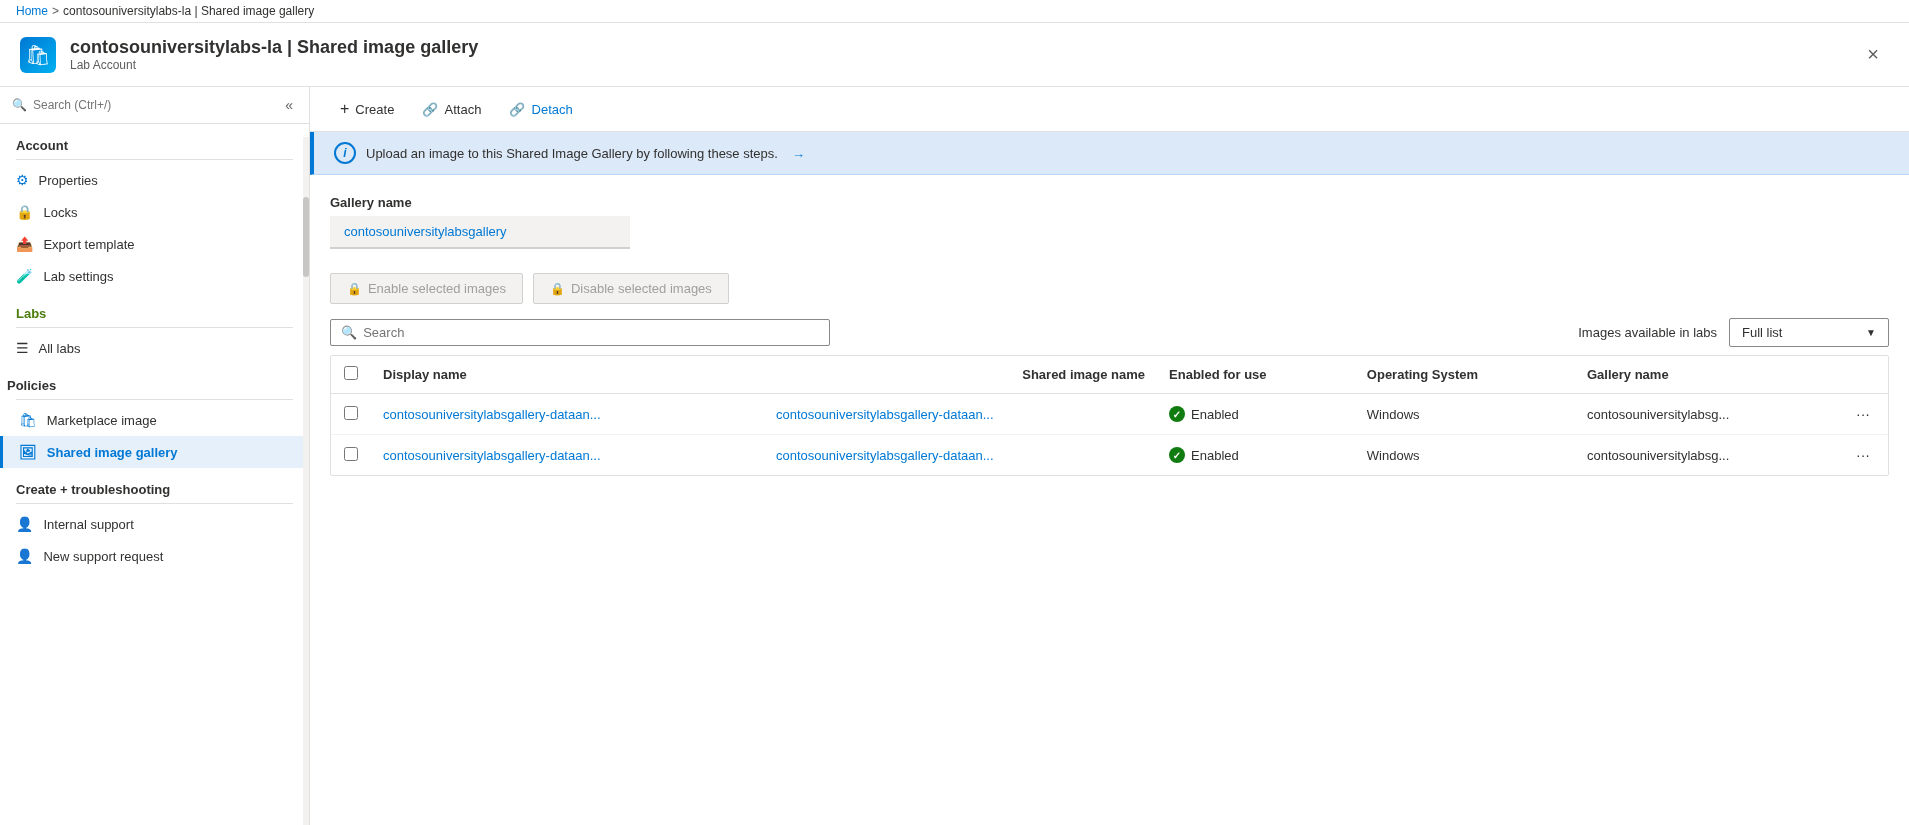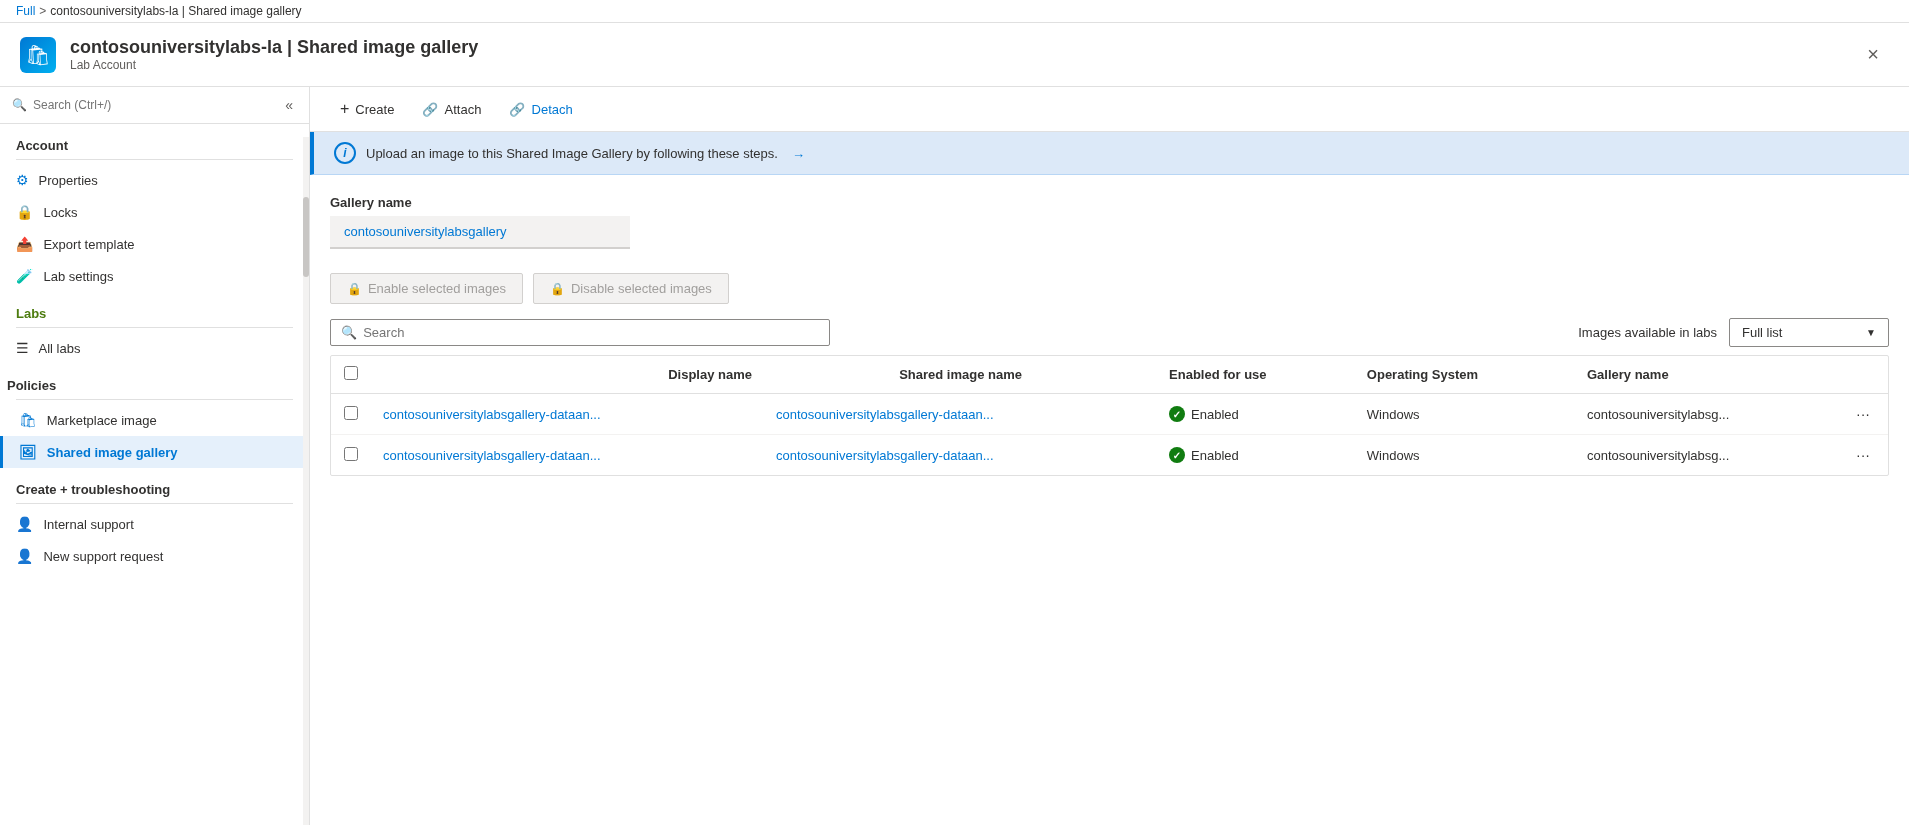"Full" a { text: Full -> Home }
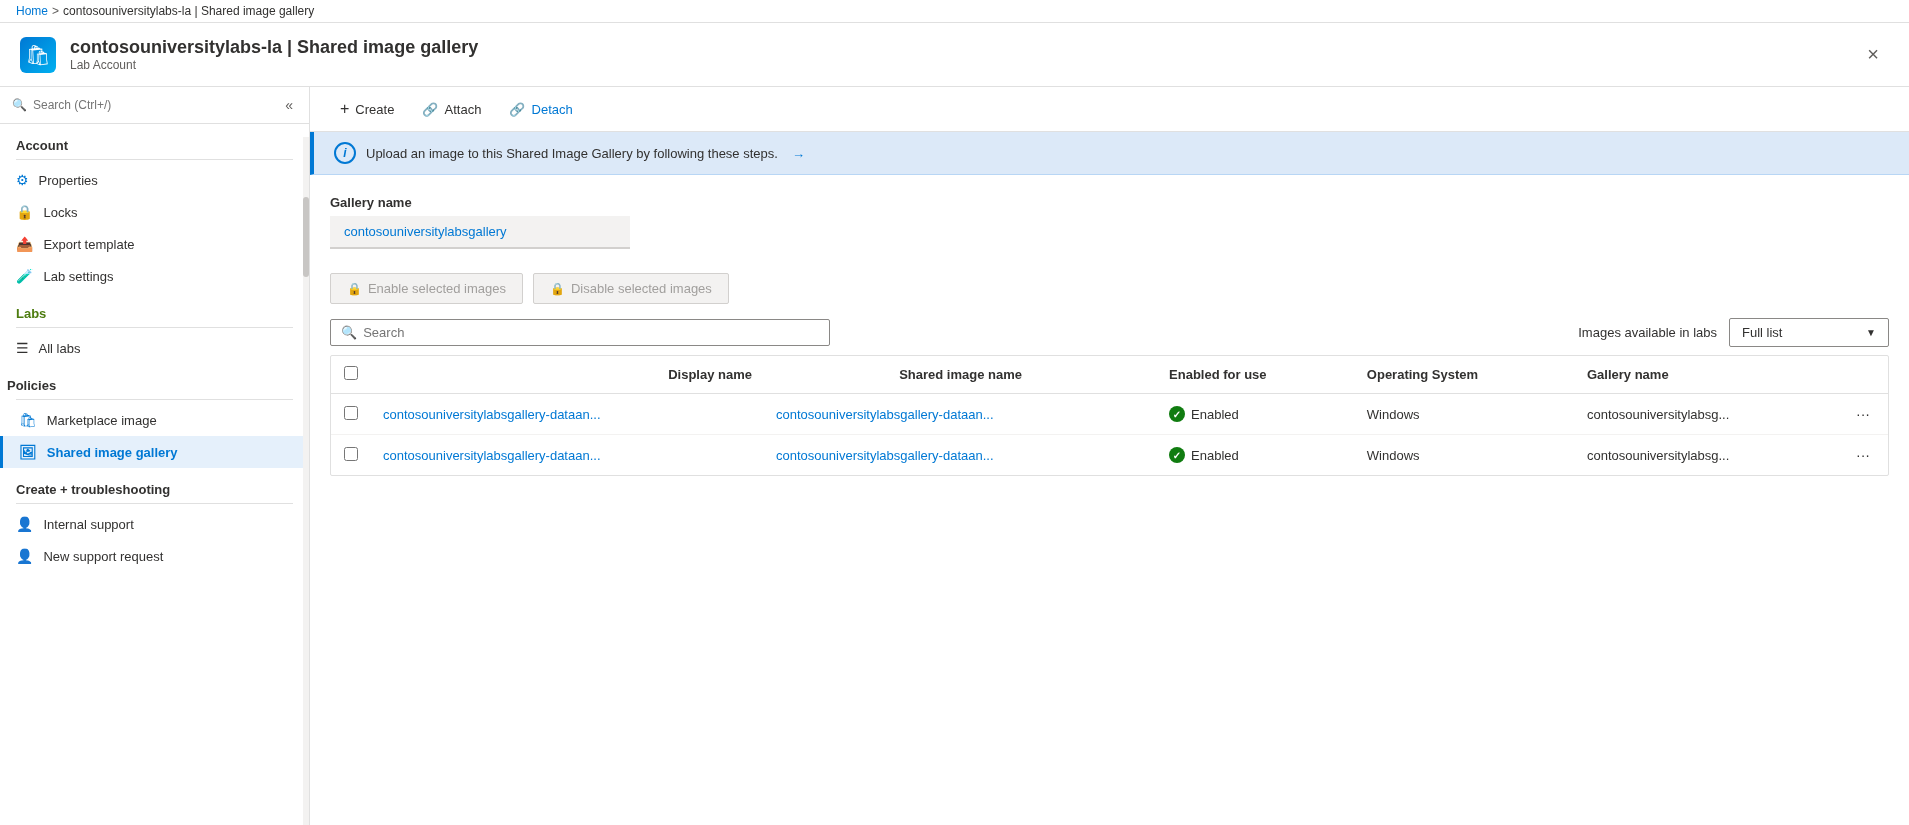"Display name" th { text-align: right -> left }
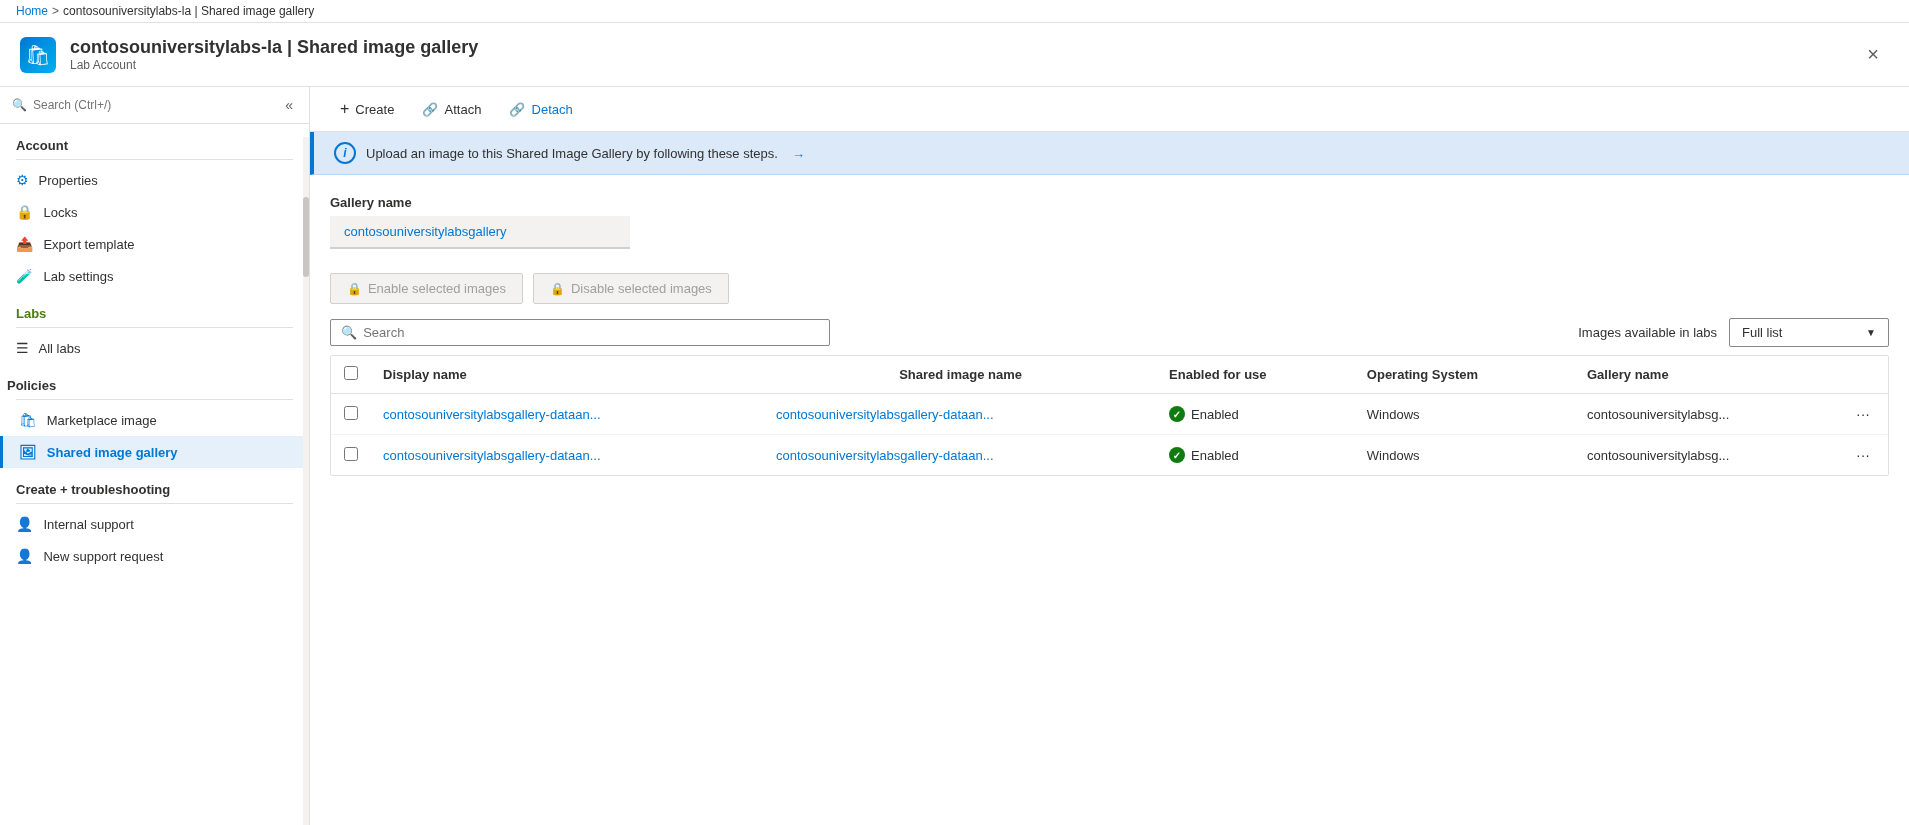"Shared image name" th { text-align: center -> right }
